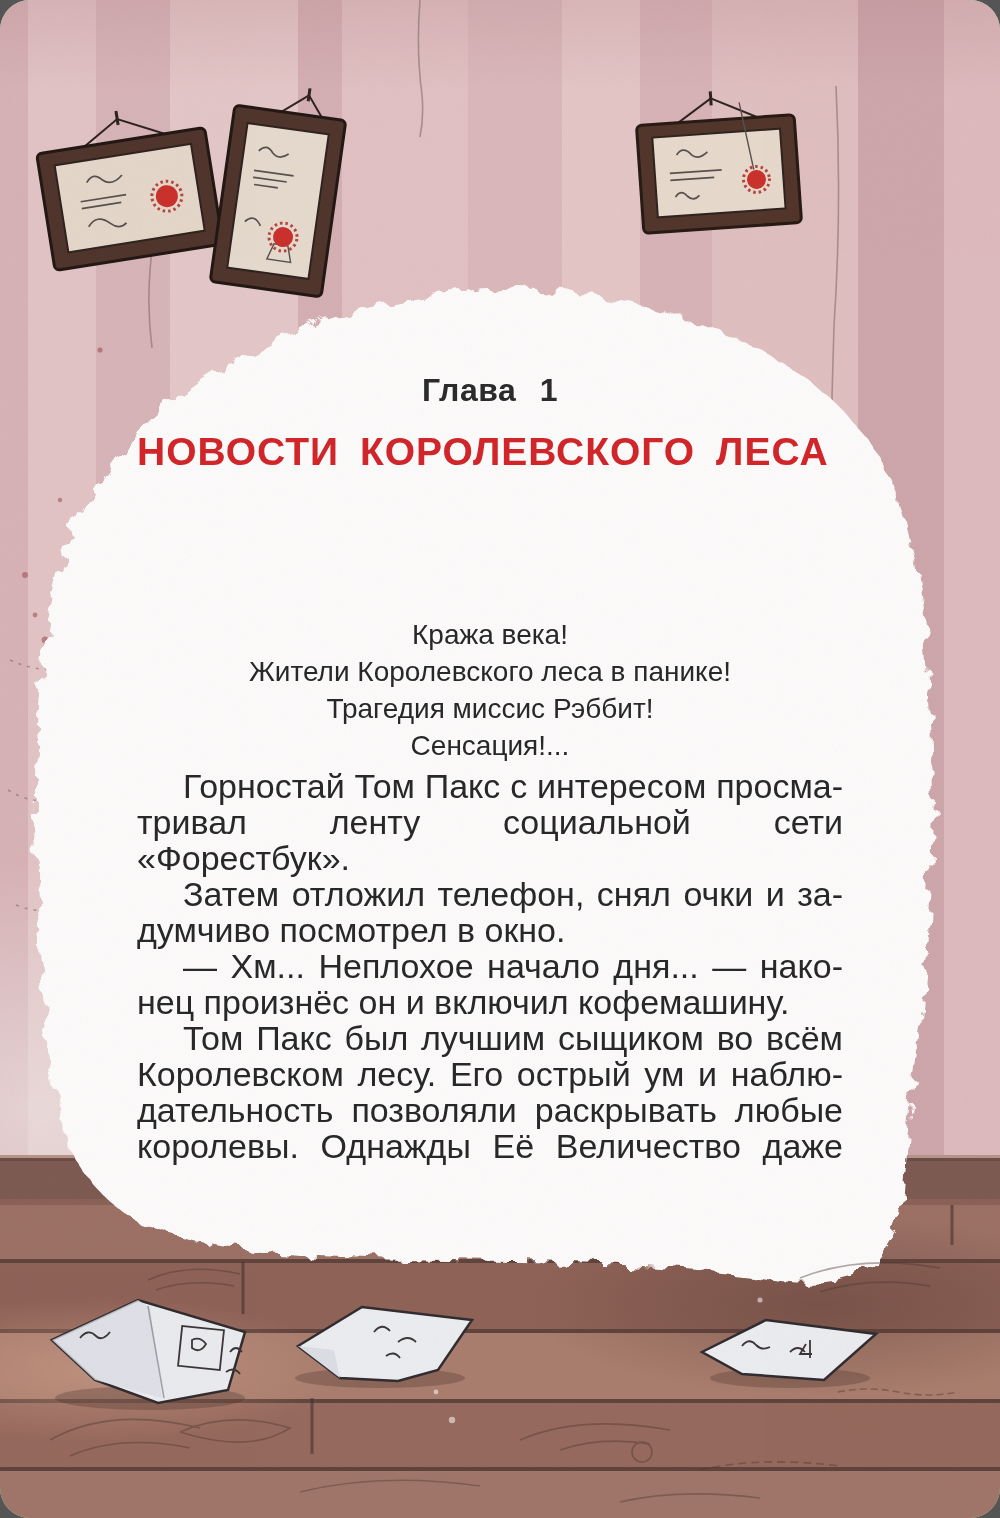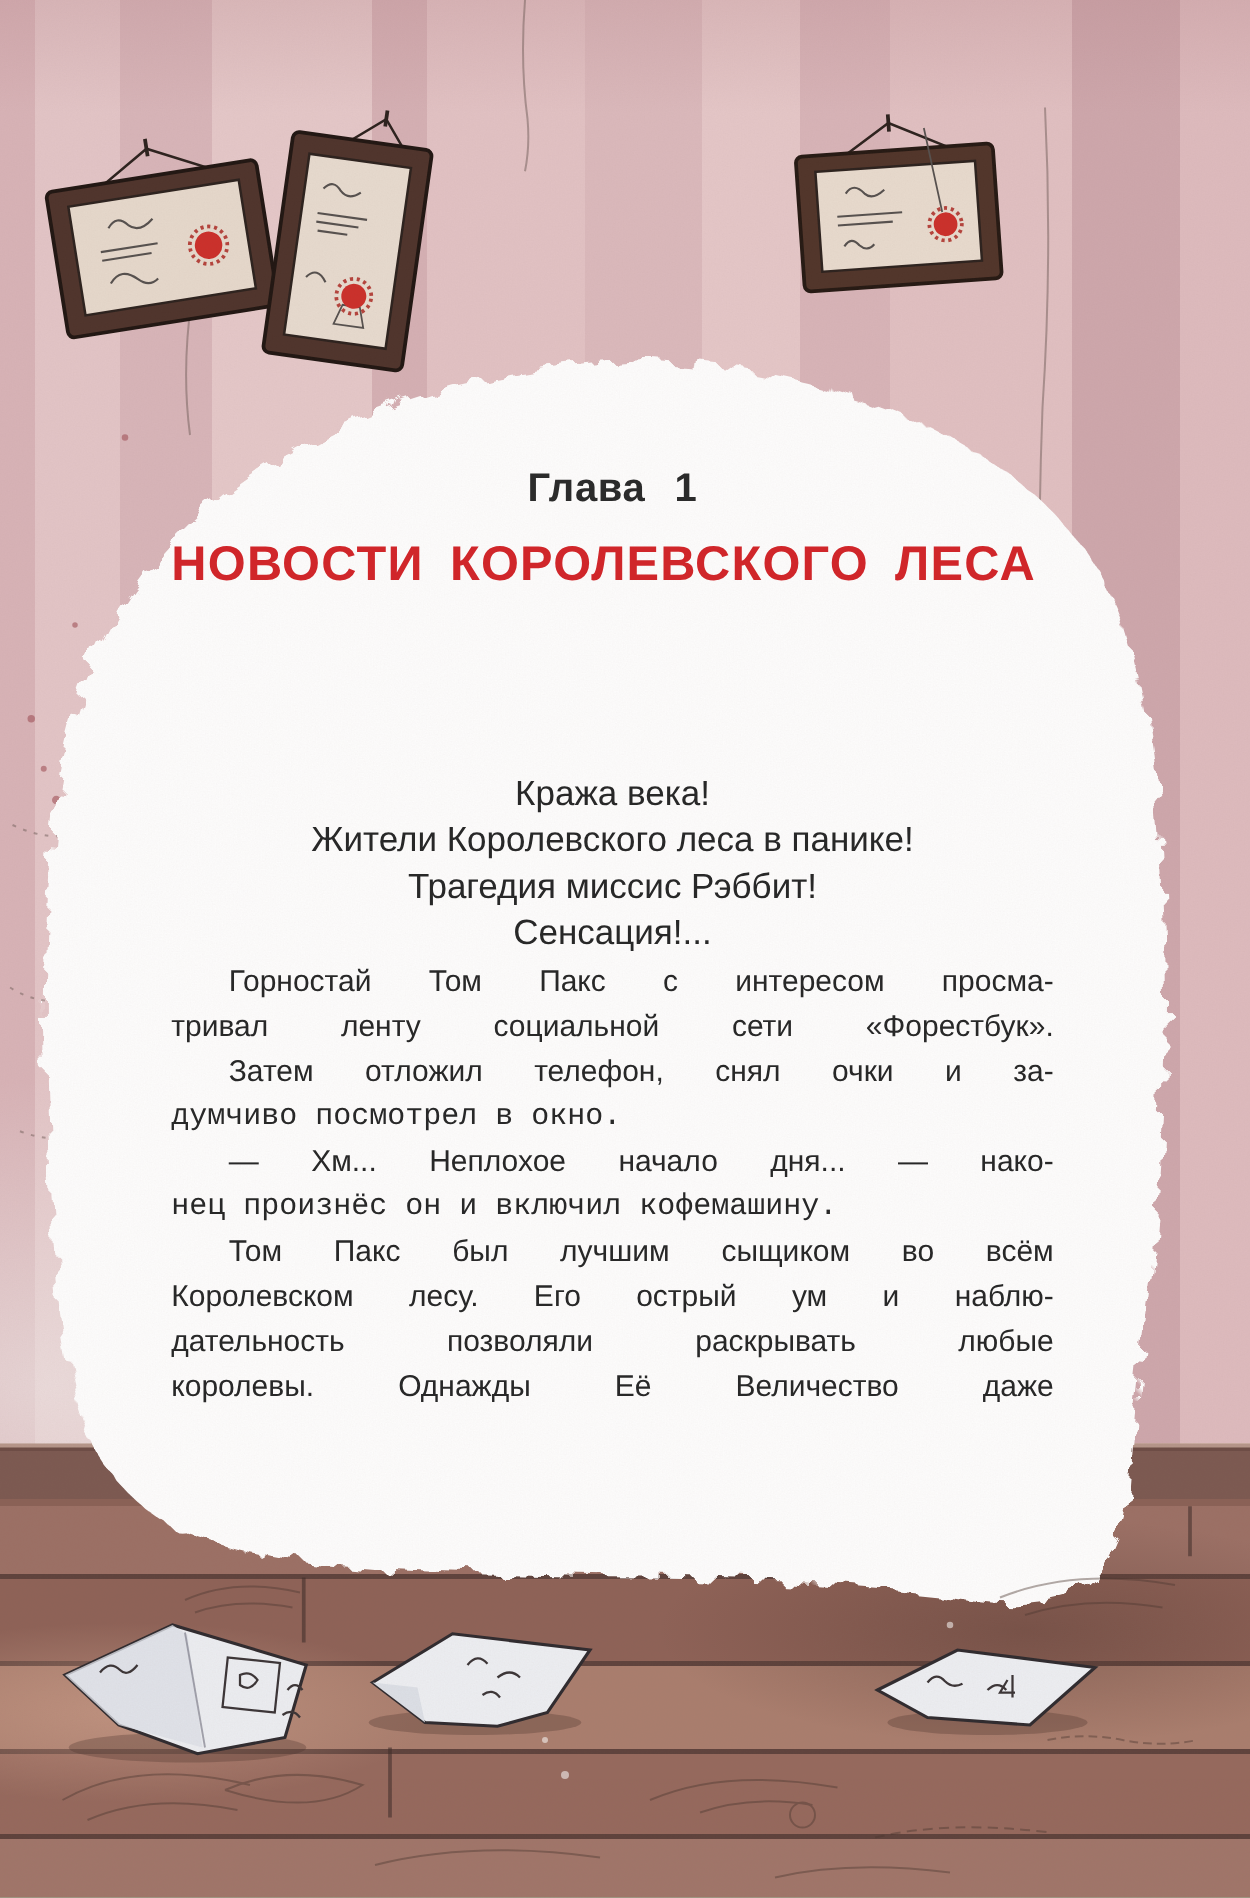"Глава 1" .page { background: #fef9c3 -> #86efac; border-radius: none -> 30px }
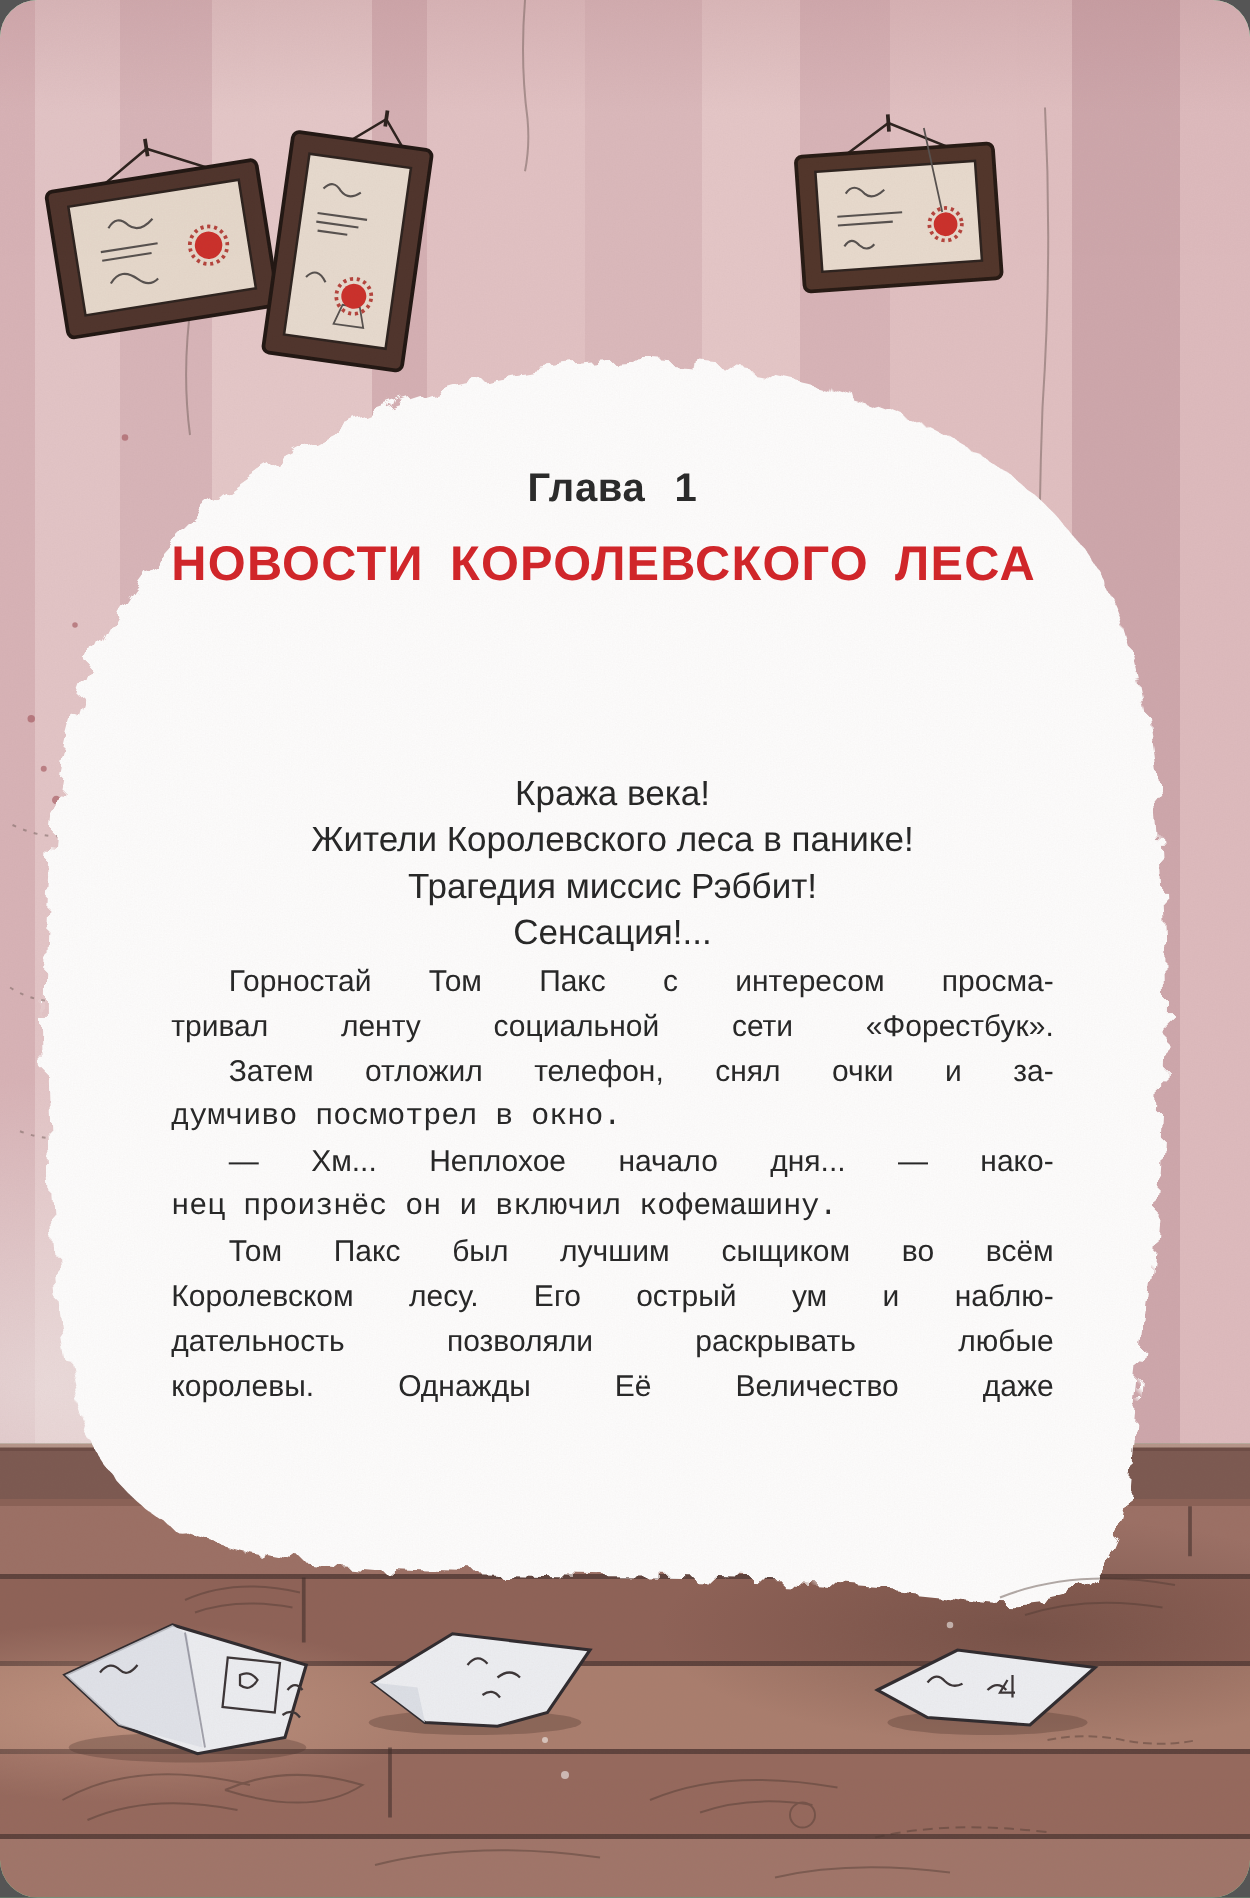"Горностай Том Пакс с интересом" .bodytext { font-size: 24px -> 34px }
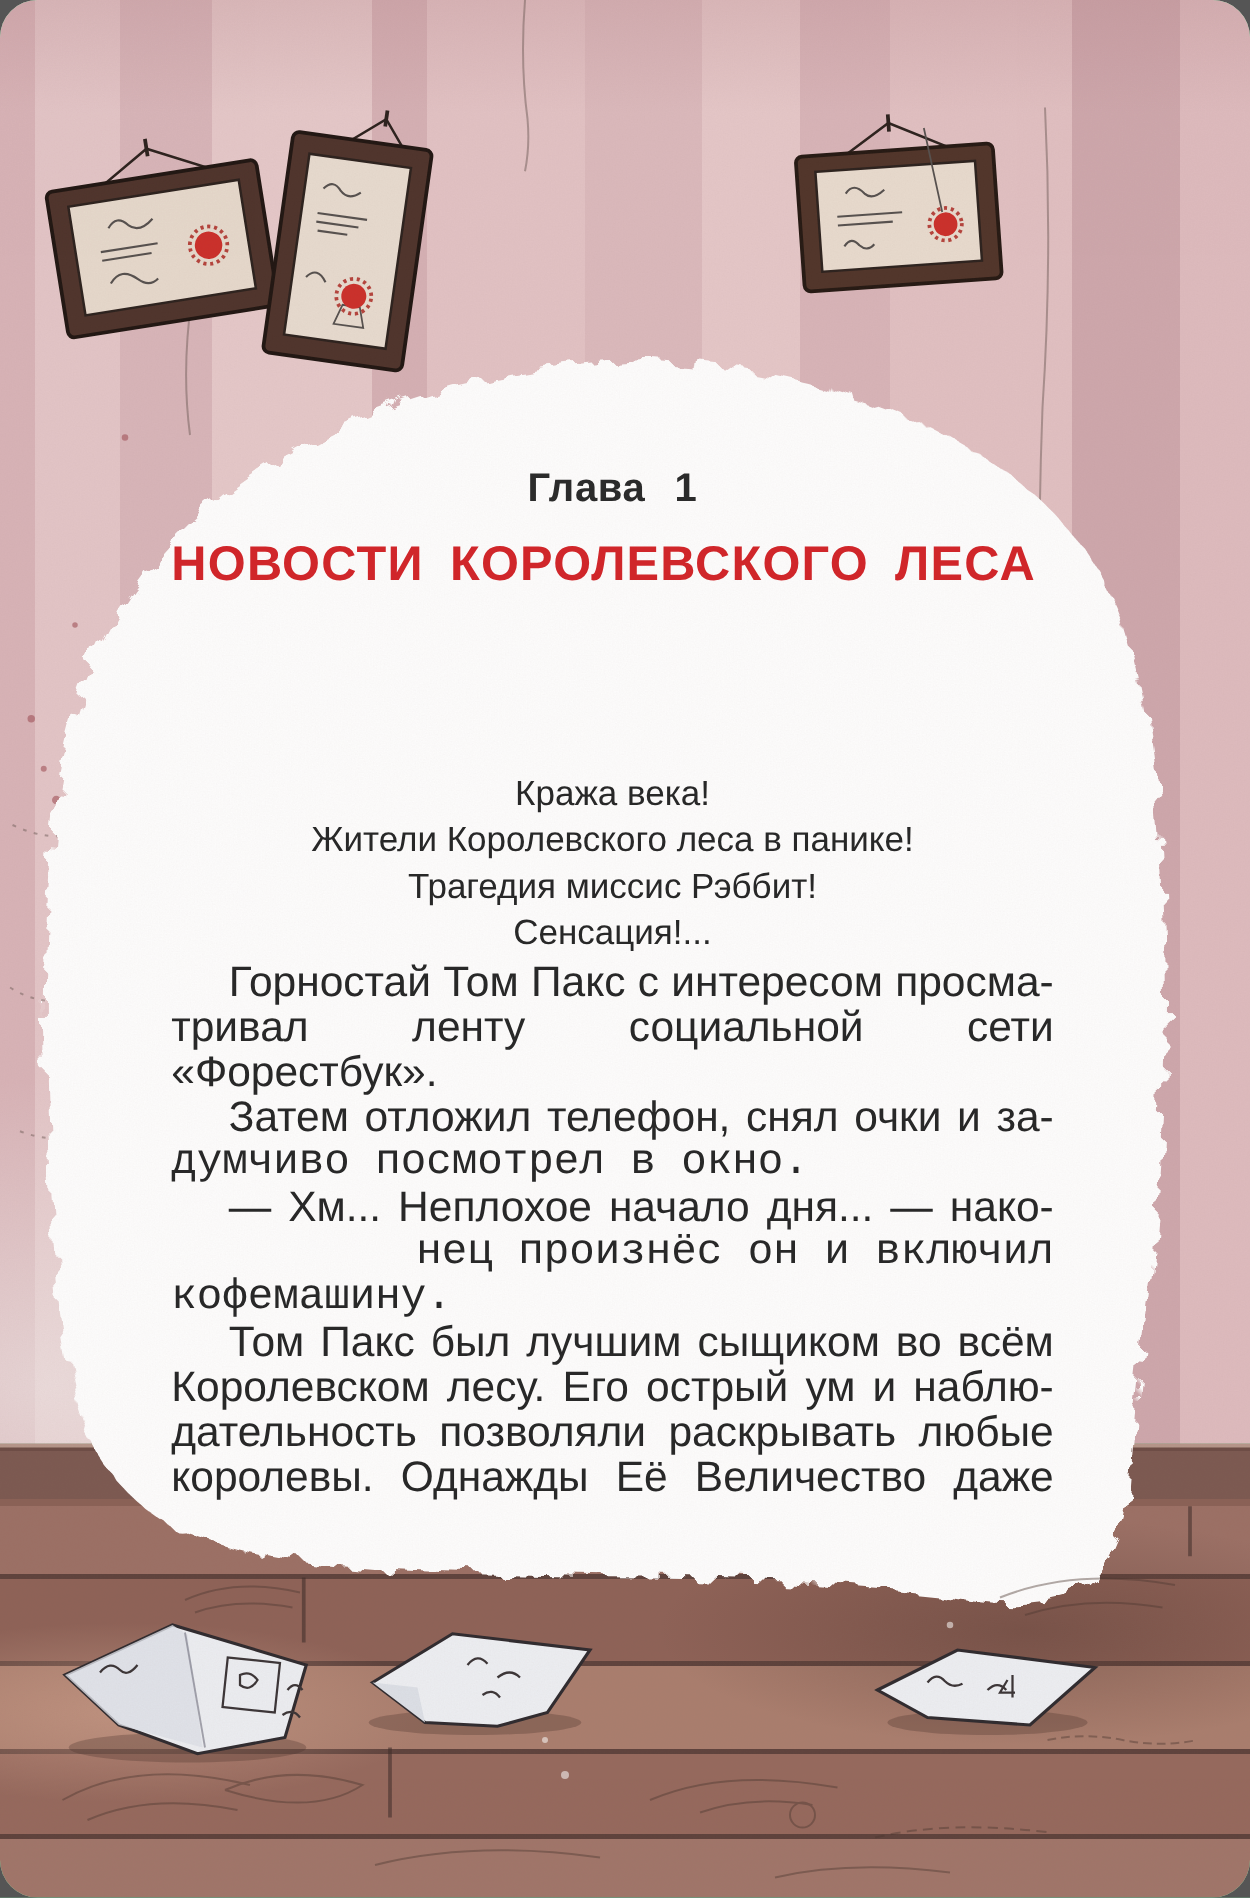"думчиво посмотрел в окно." .line.last { font-family: Liberation Mono, monospace -> none; text-align: right -> left }
